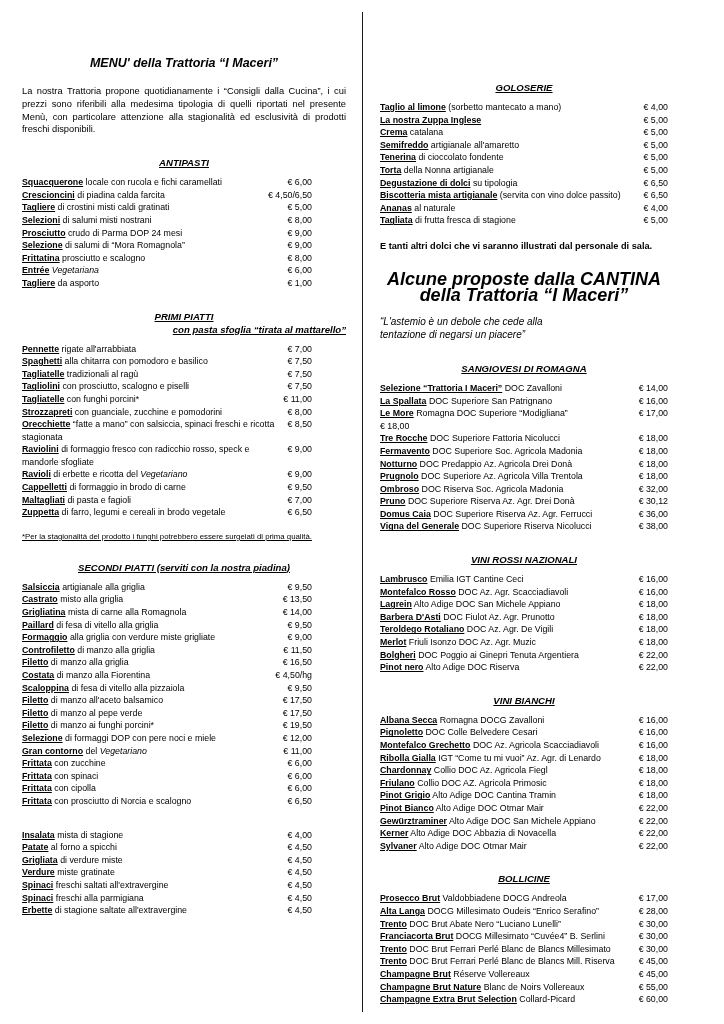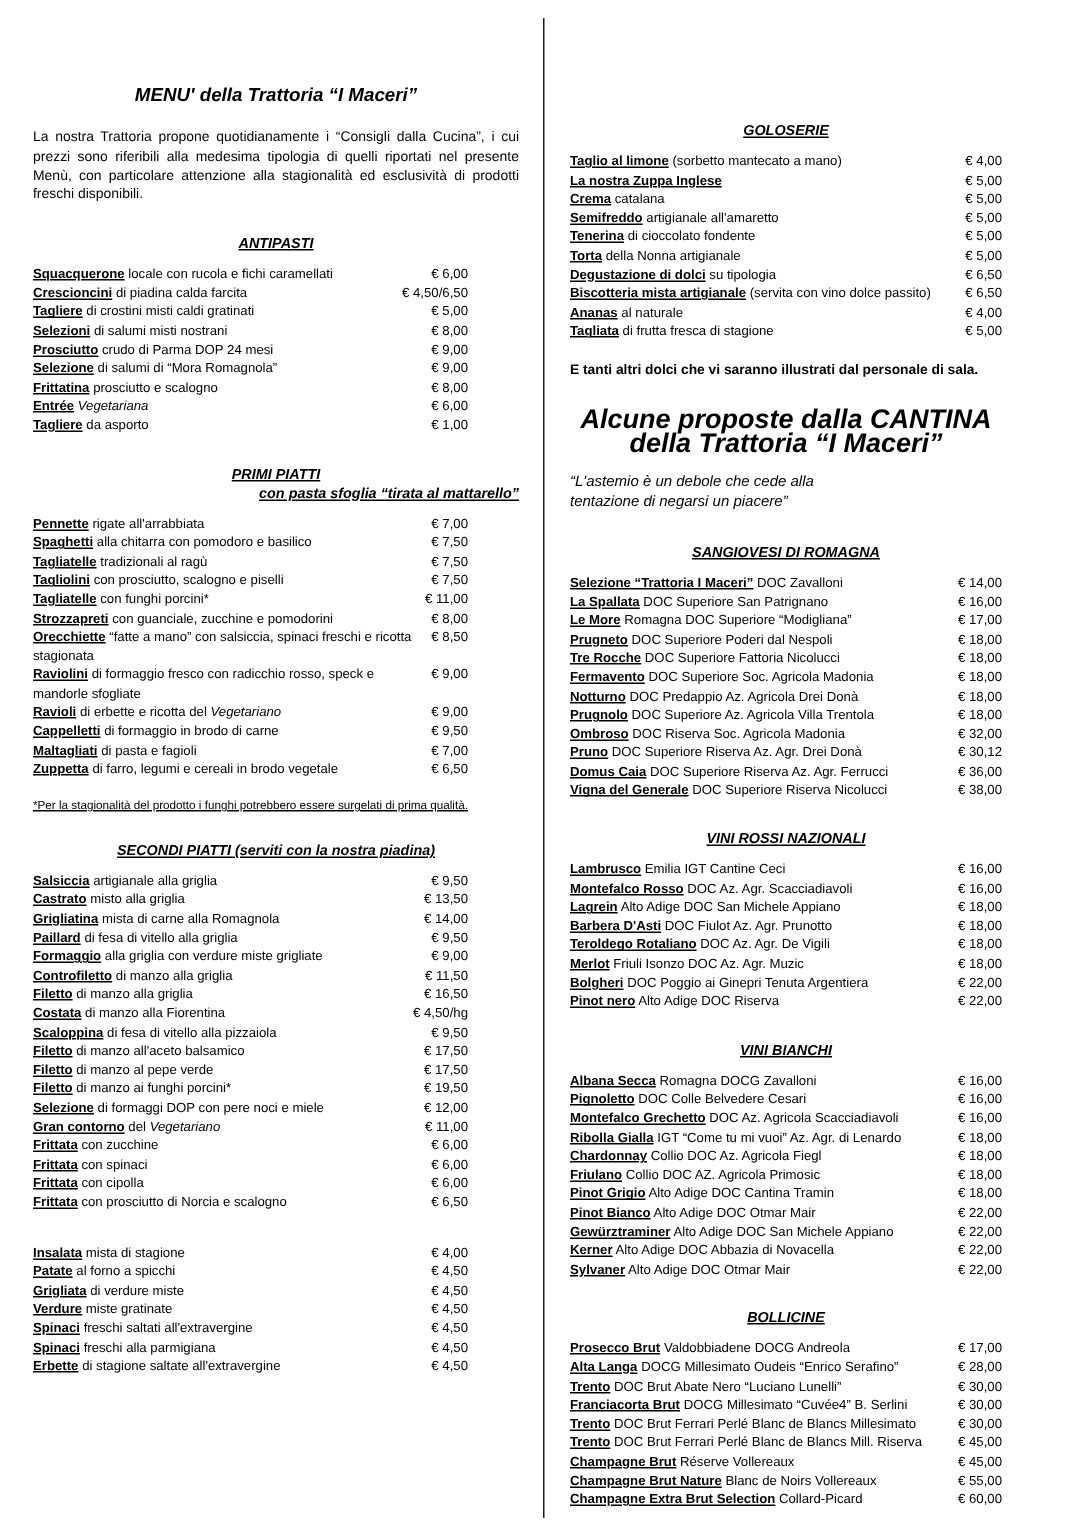"Prugneto DOC Superiore Poderi dal" span.item-text { html: <span><span>Prugneto</span> <span>DOC Superiore Poderi dal Nespoli</span></span> -> none }
